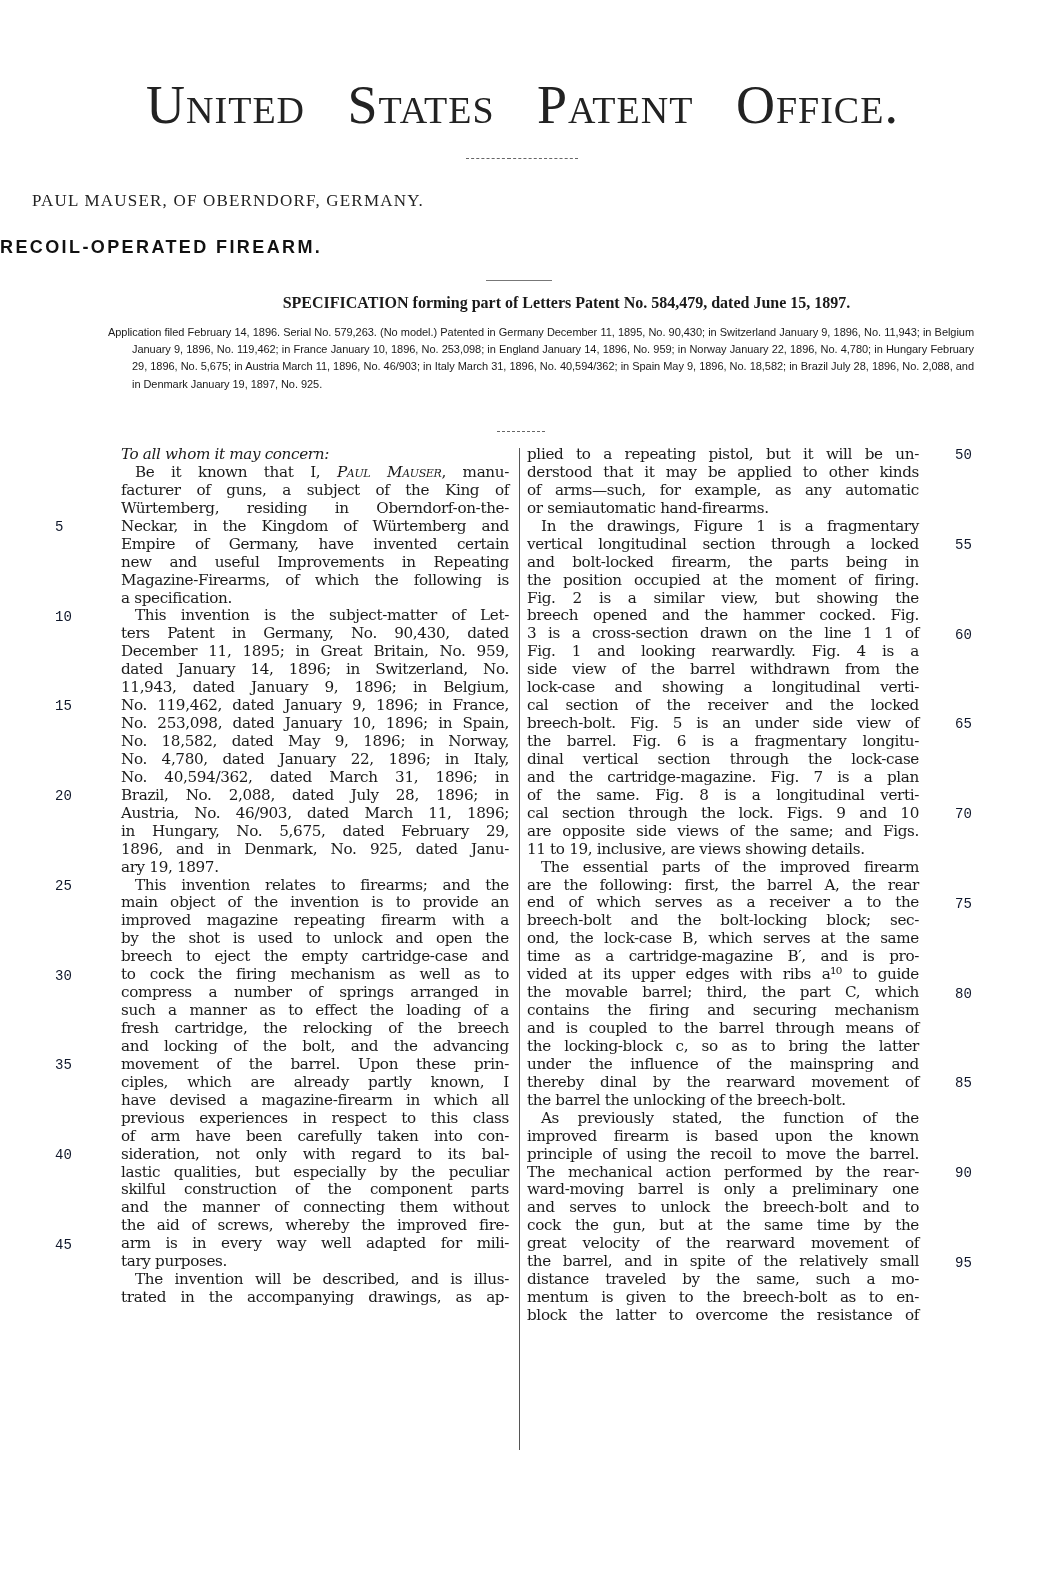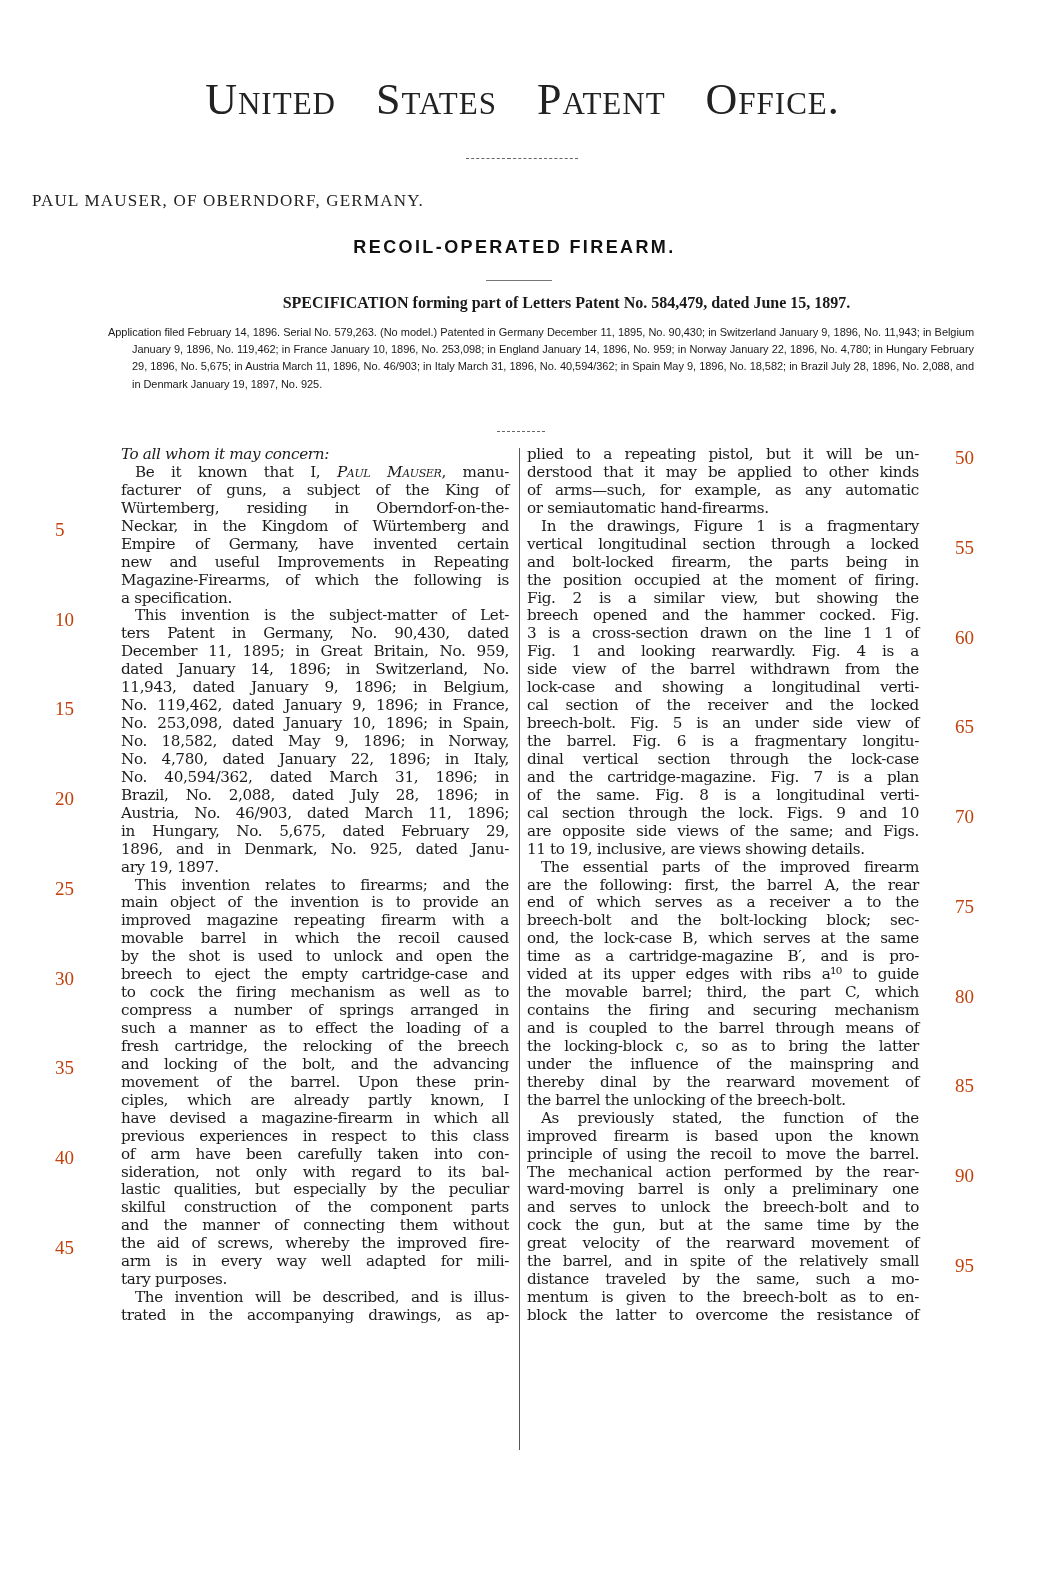"United States Patent Office." .office-title { font-size: 44px -> 54px }
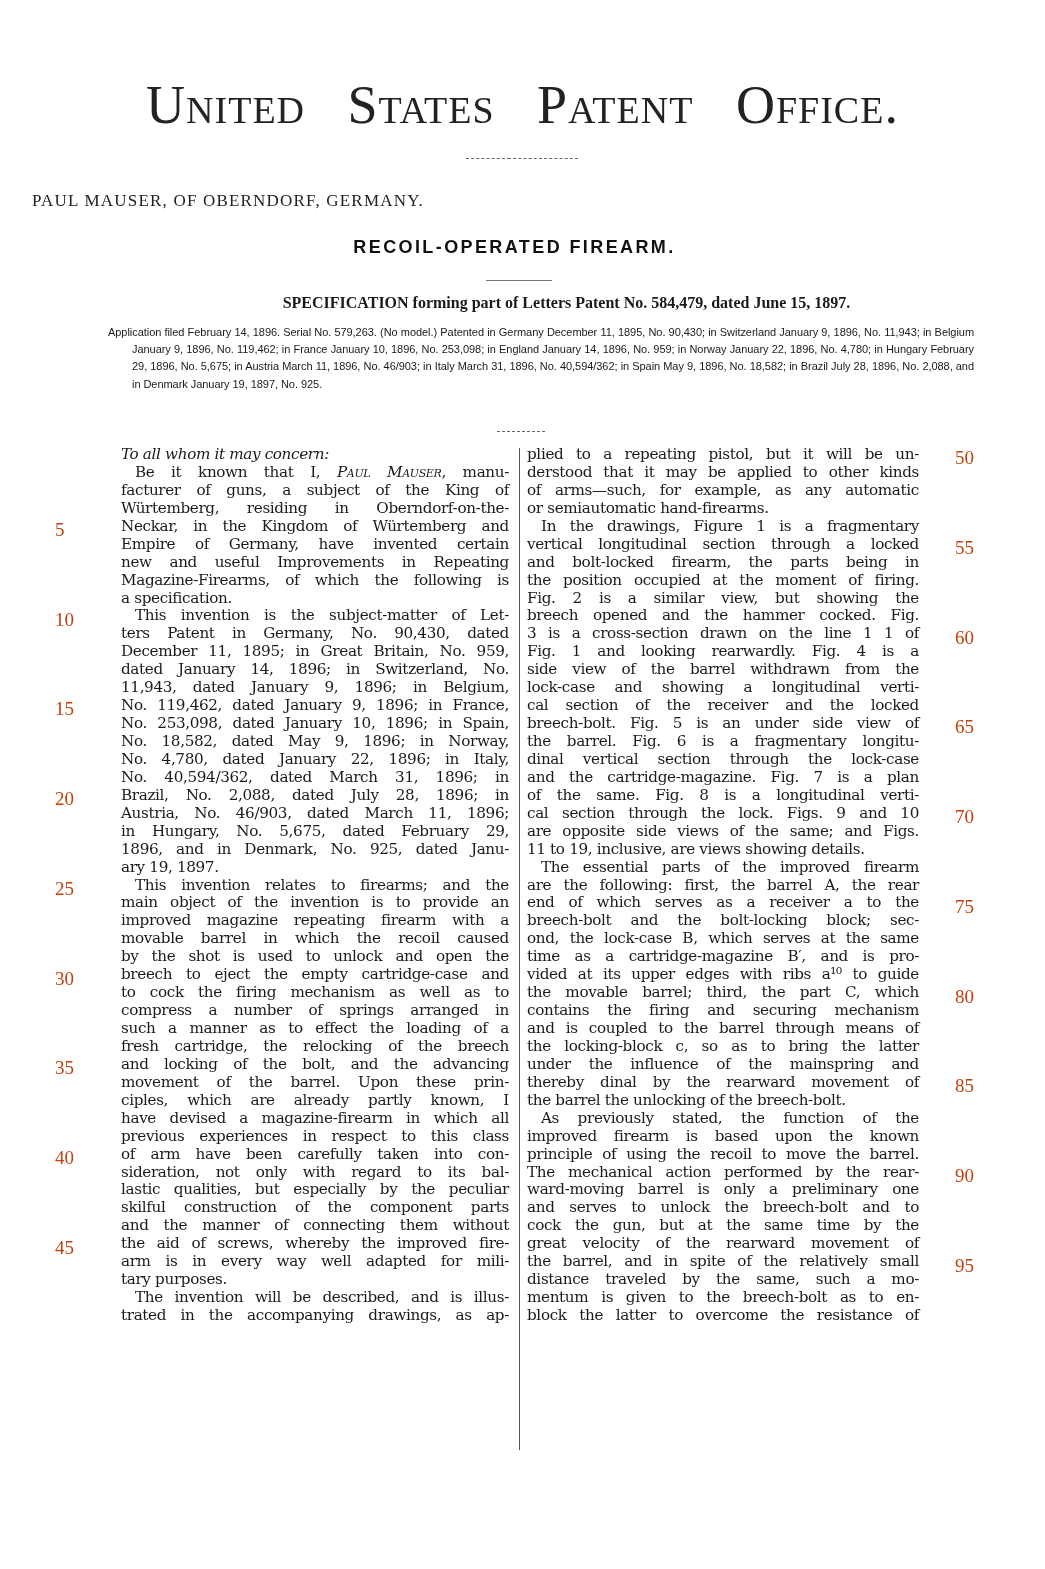"RECOIL-OPERATED FIREARM." .invention-title { text-align: center -> none }
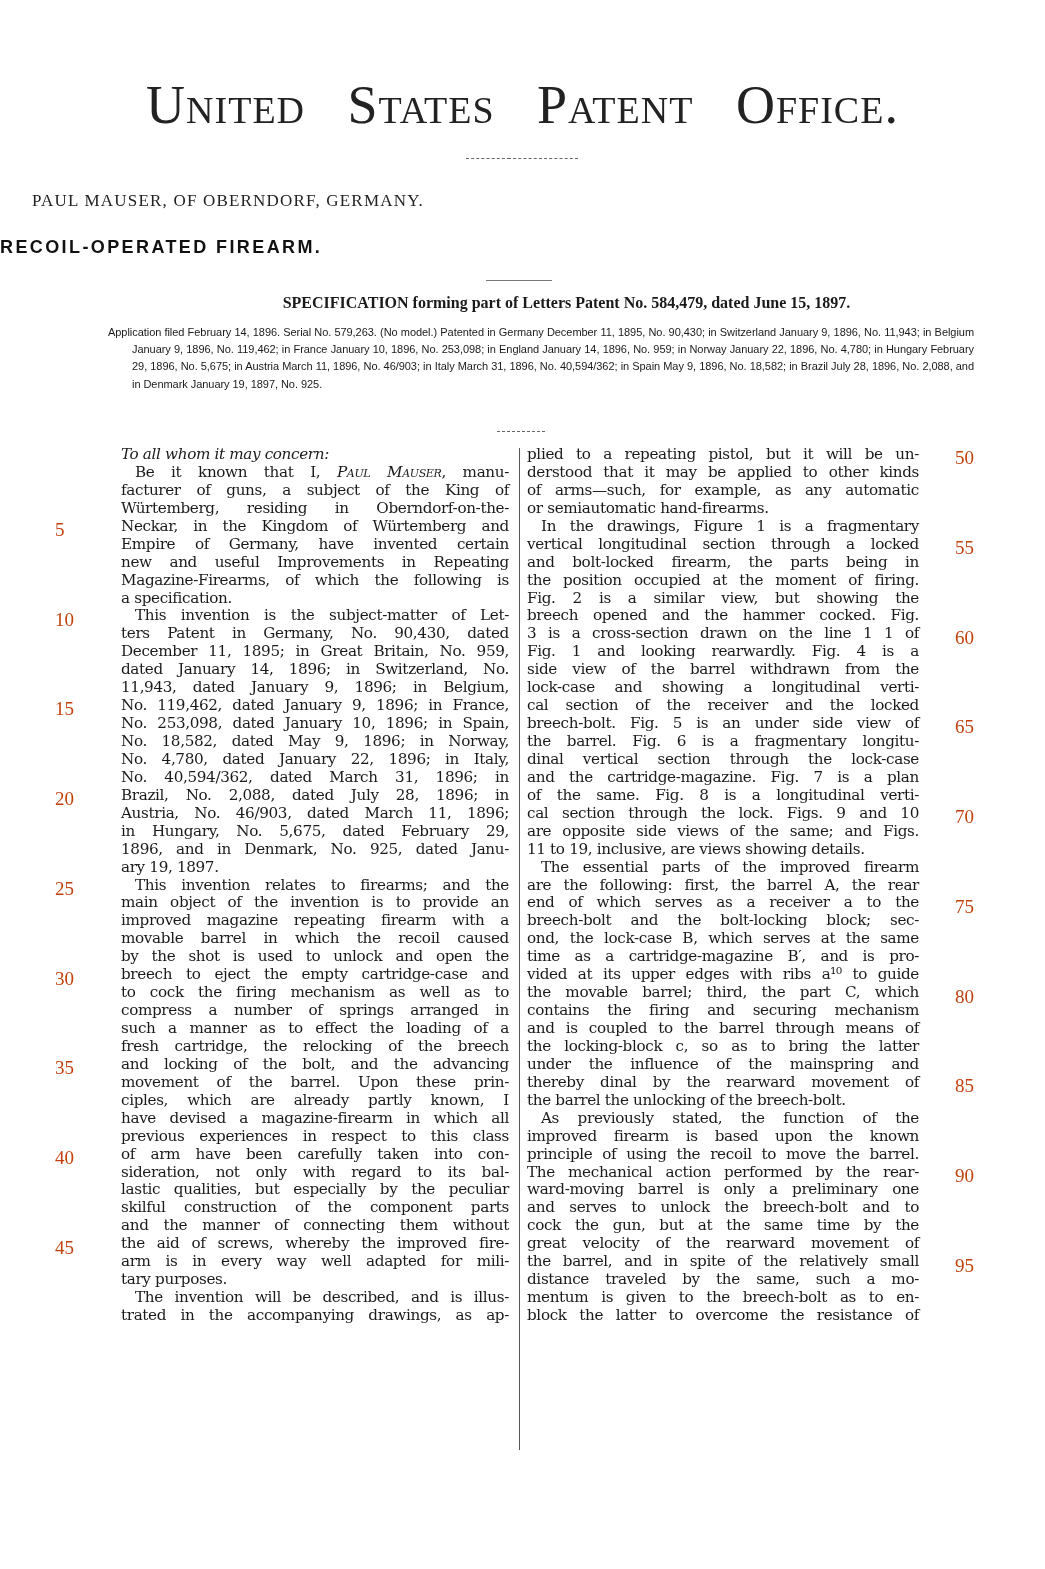"50" .lnum { color: #c2410c -> #0f172a; font-family: Liberation Serif, serif -> Liberation Mono, monospace; font-size: 19px -> 14px }
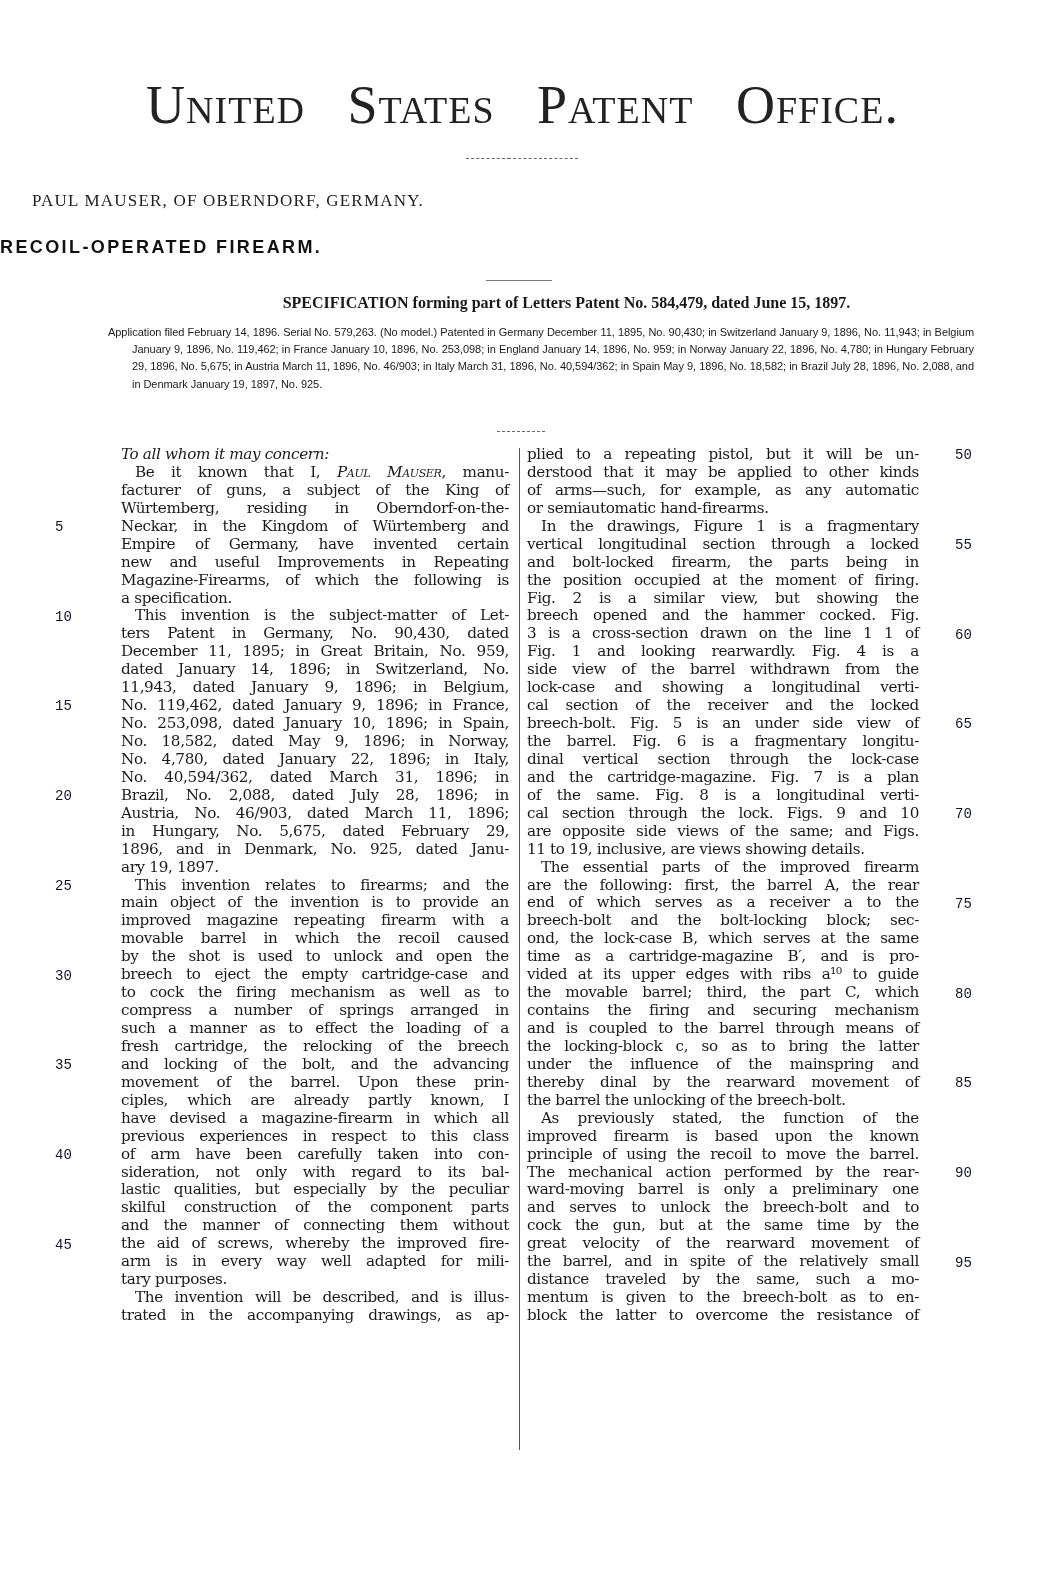"movable barrel in which the" span.ln { html: <span>movable barrel in which the recoil caused</span> -> none }
